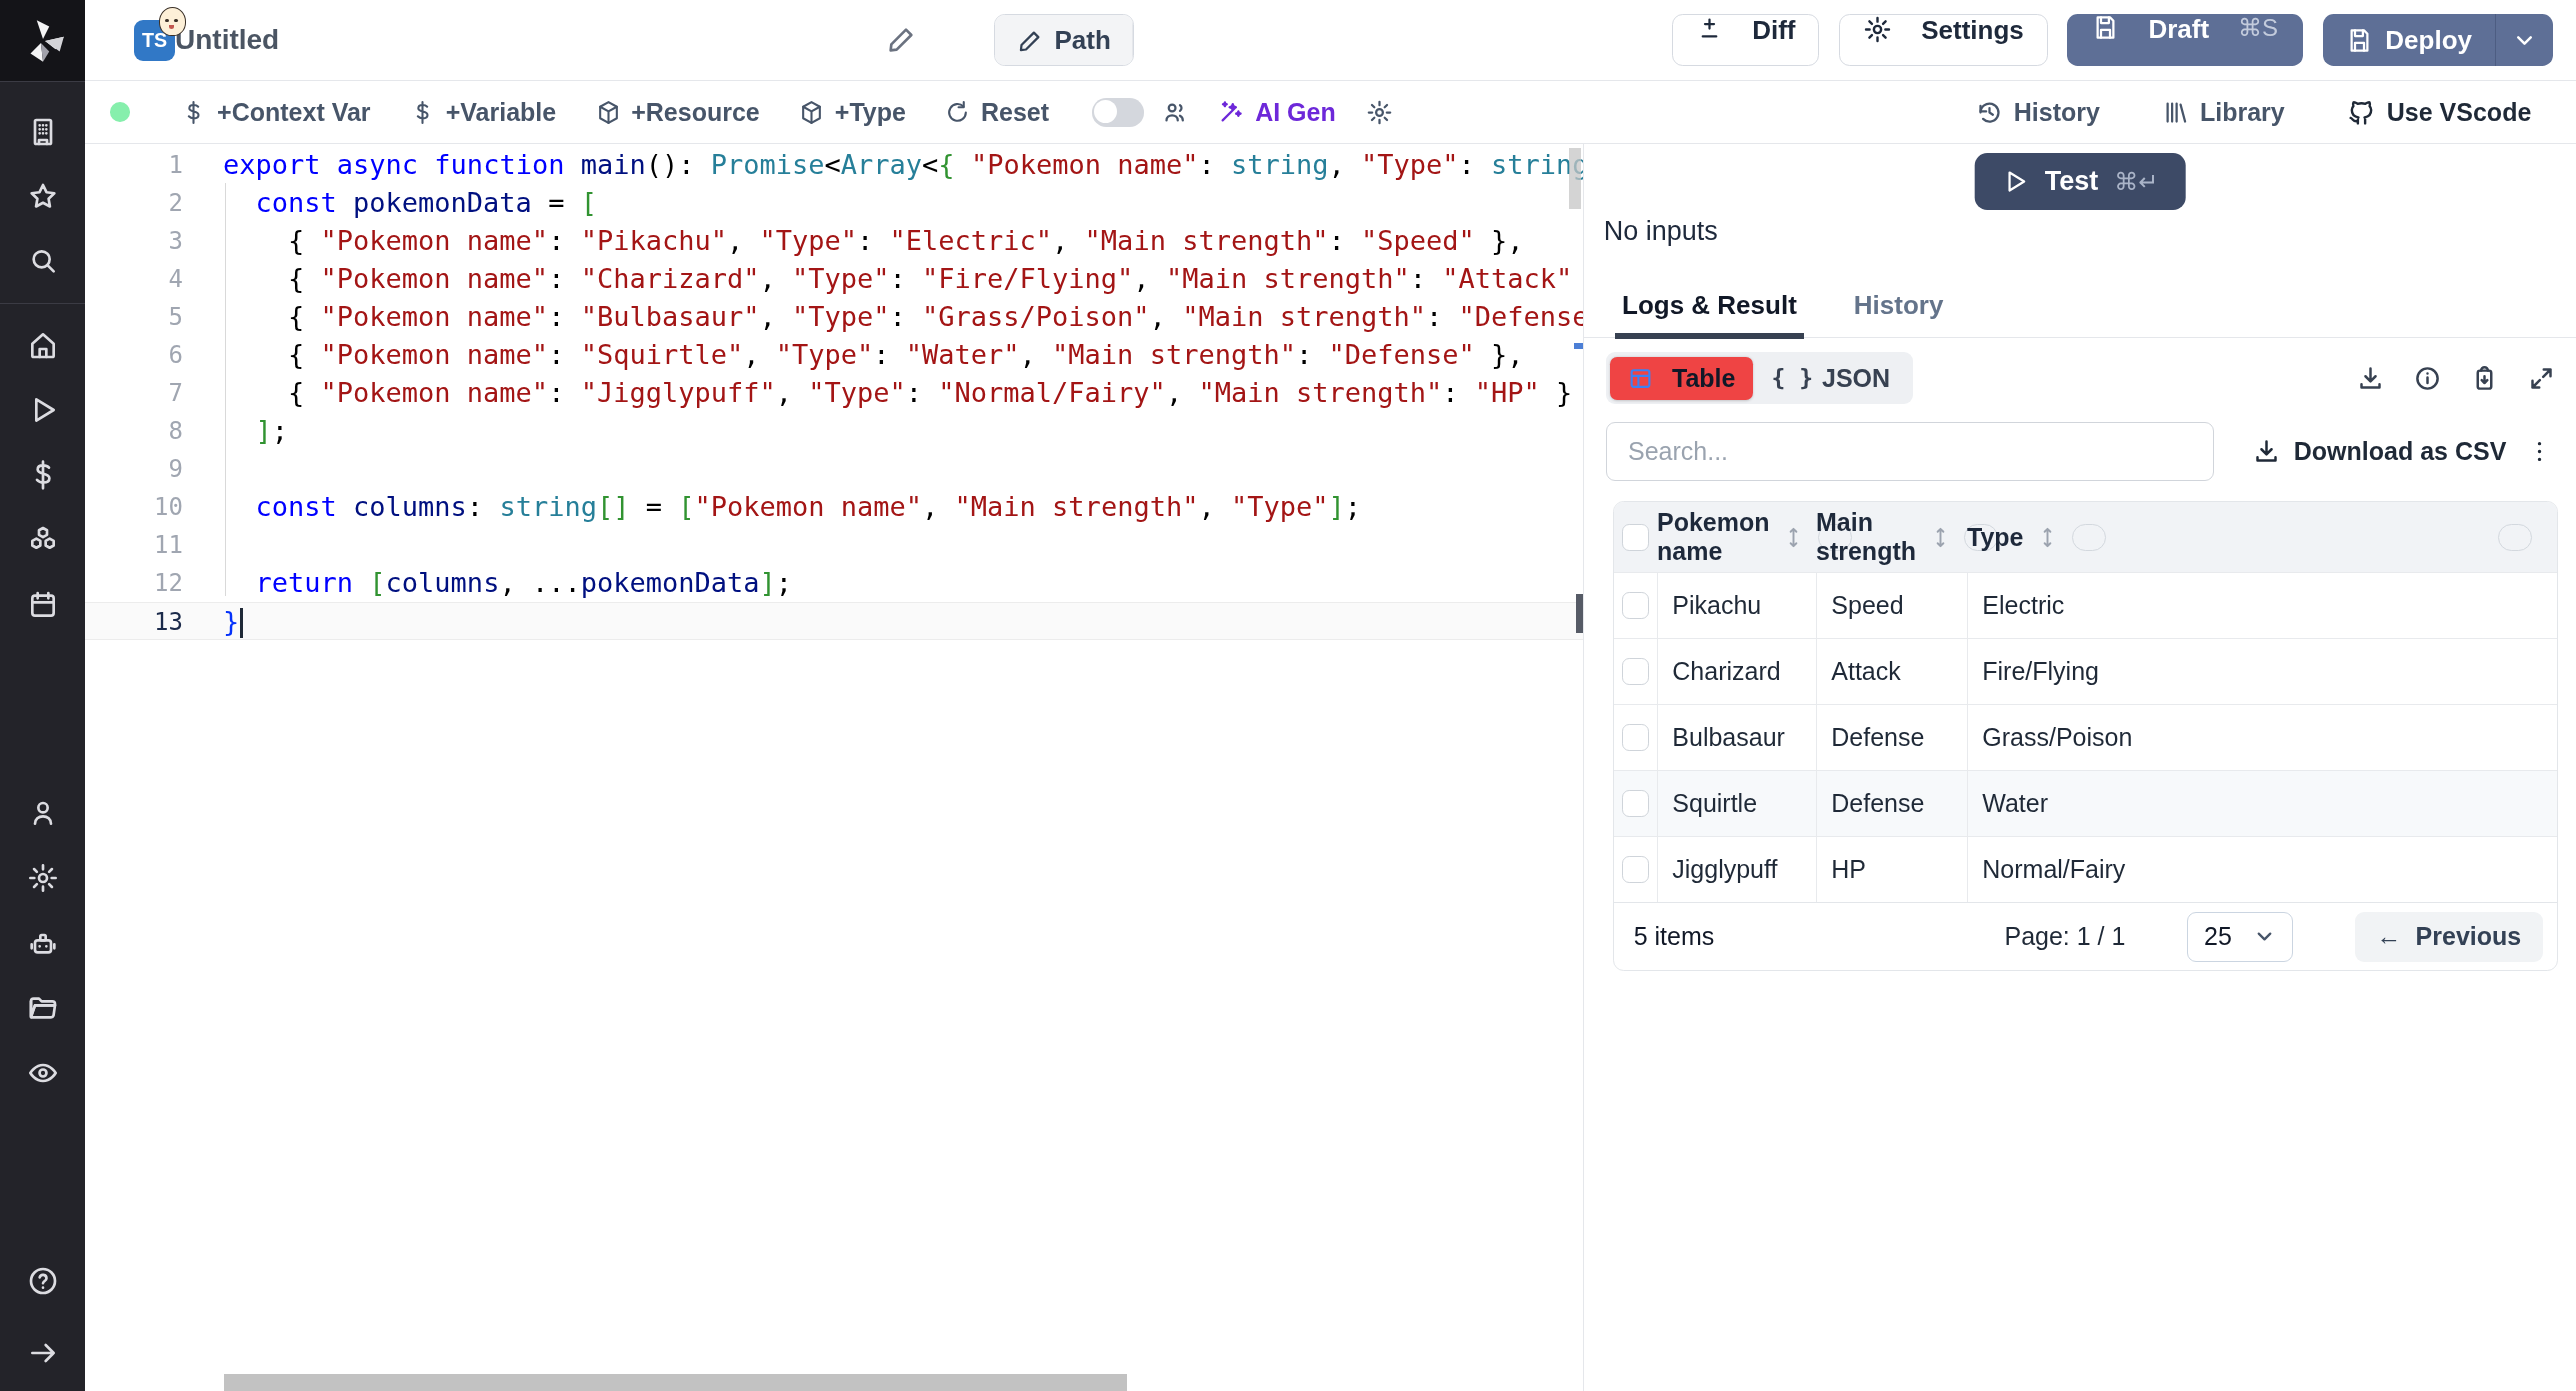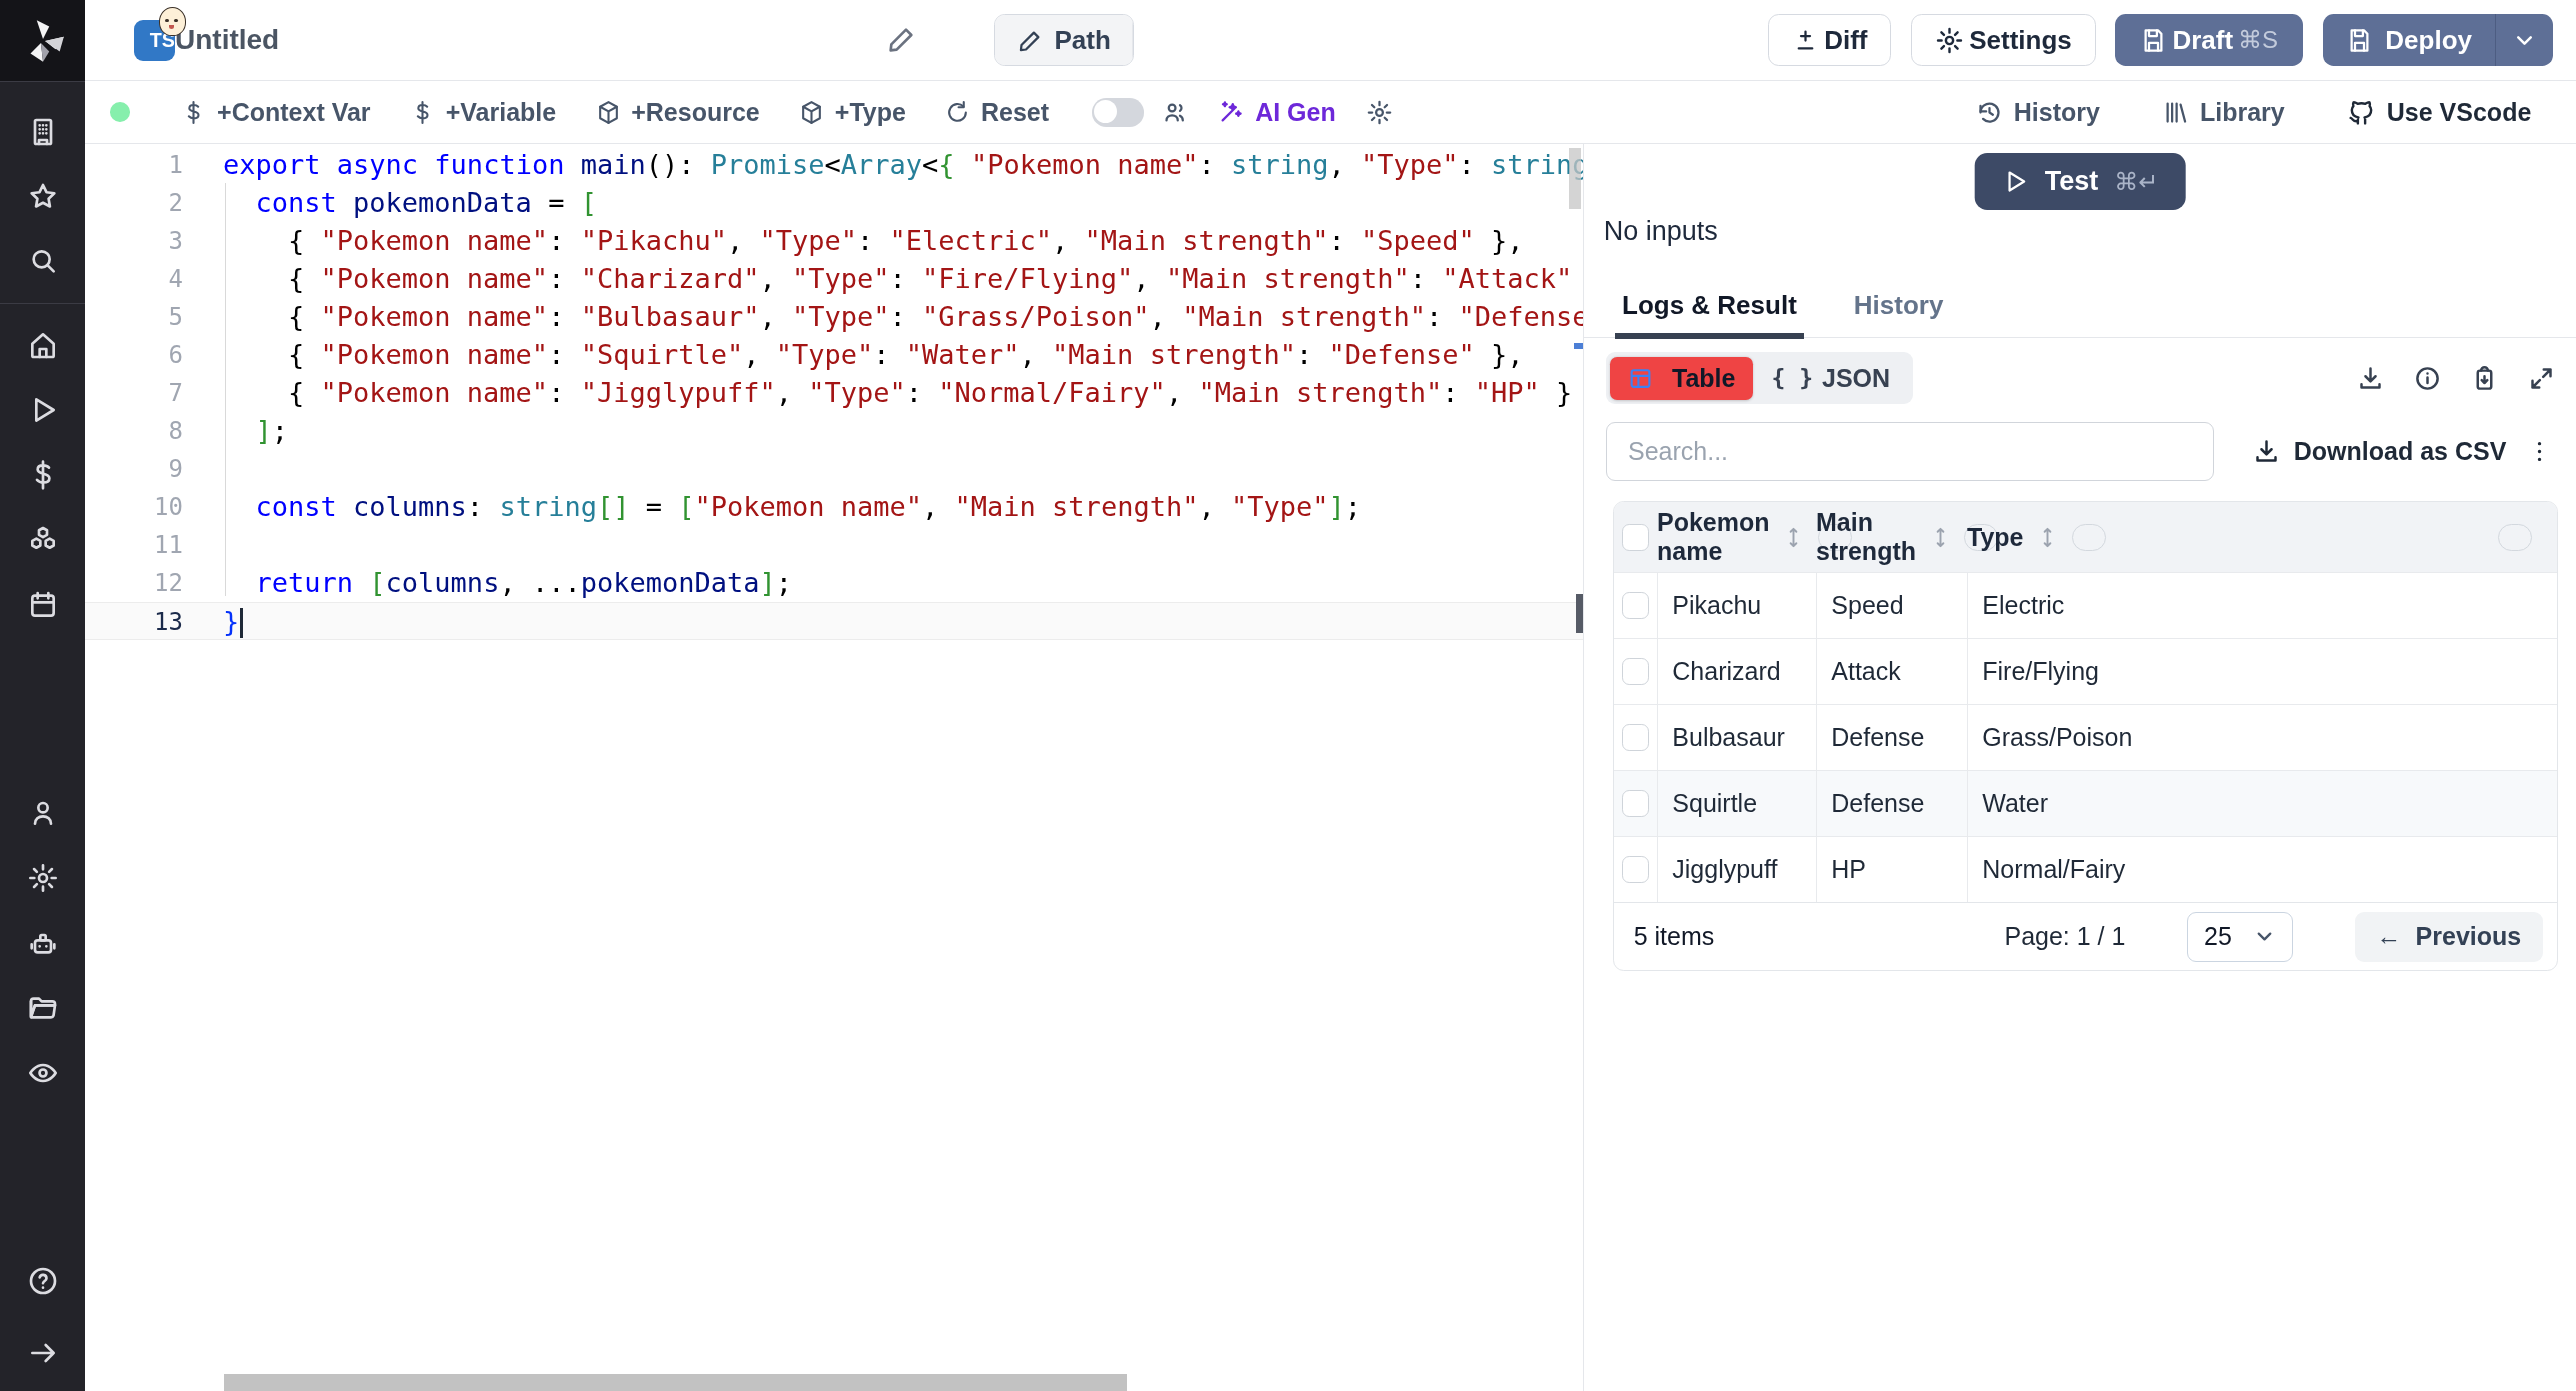"TS" .tsbadge { justify-content: flex-end -> center }
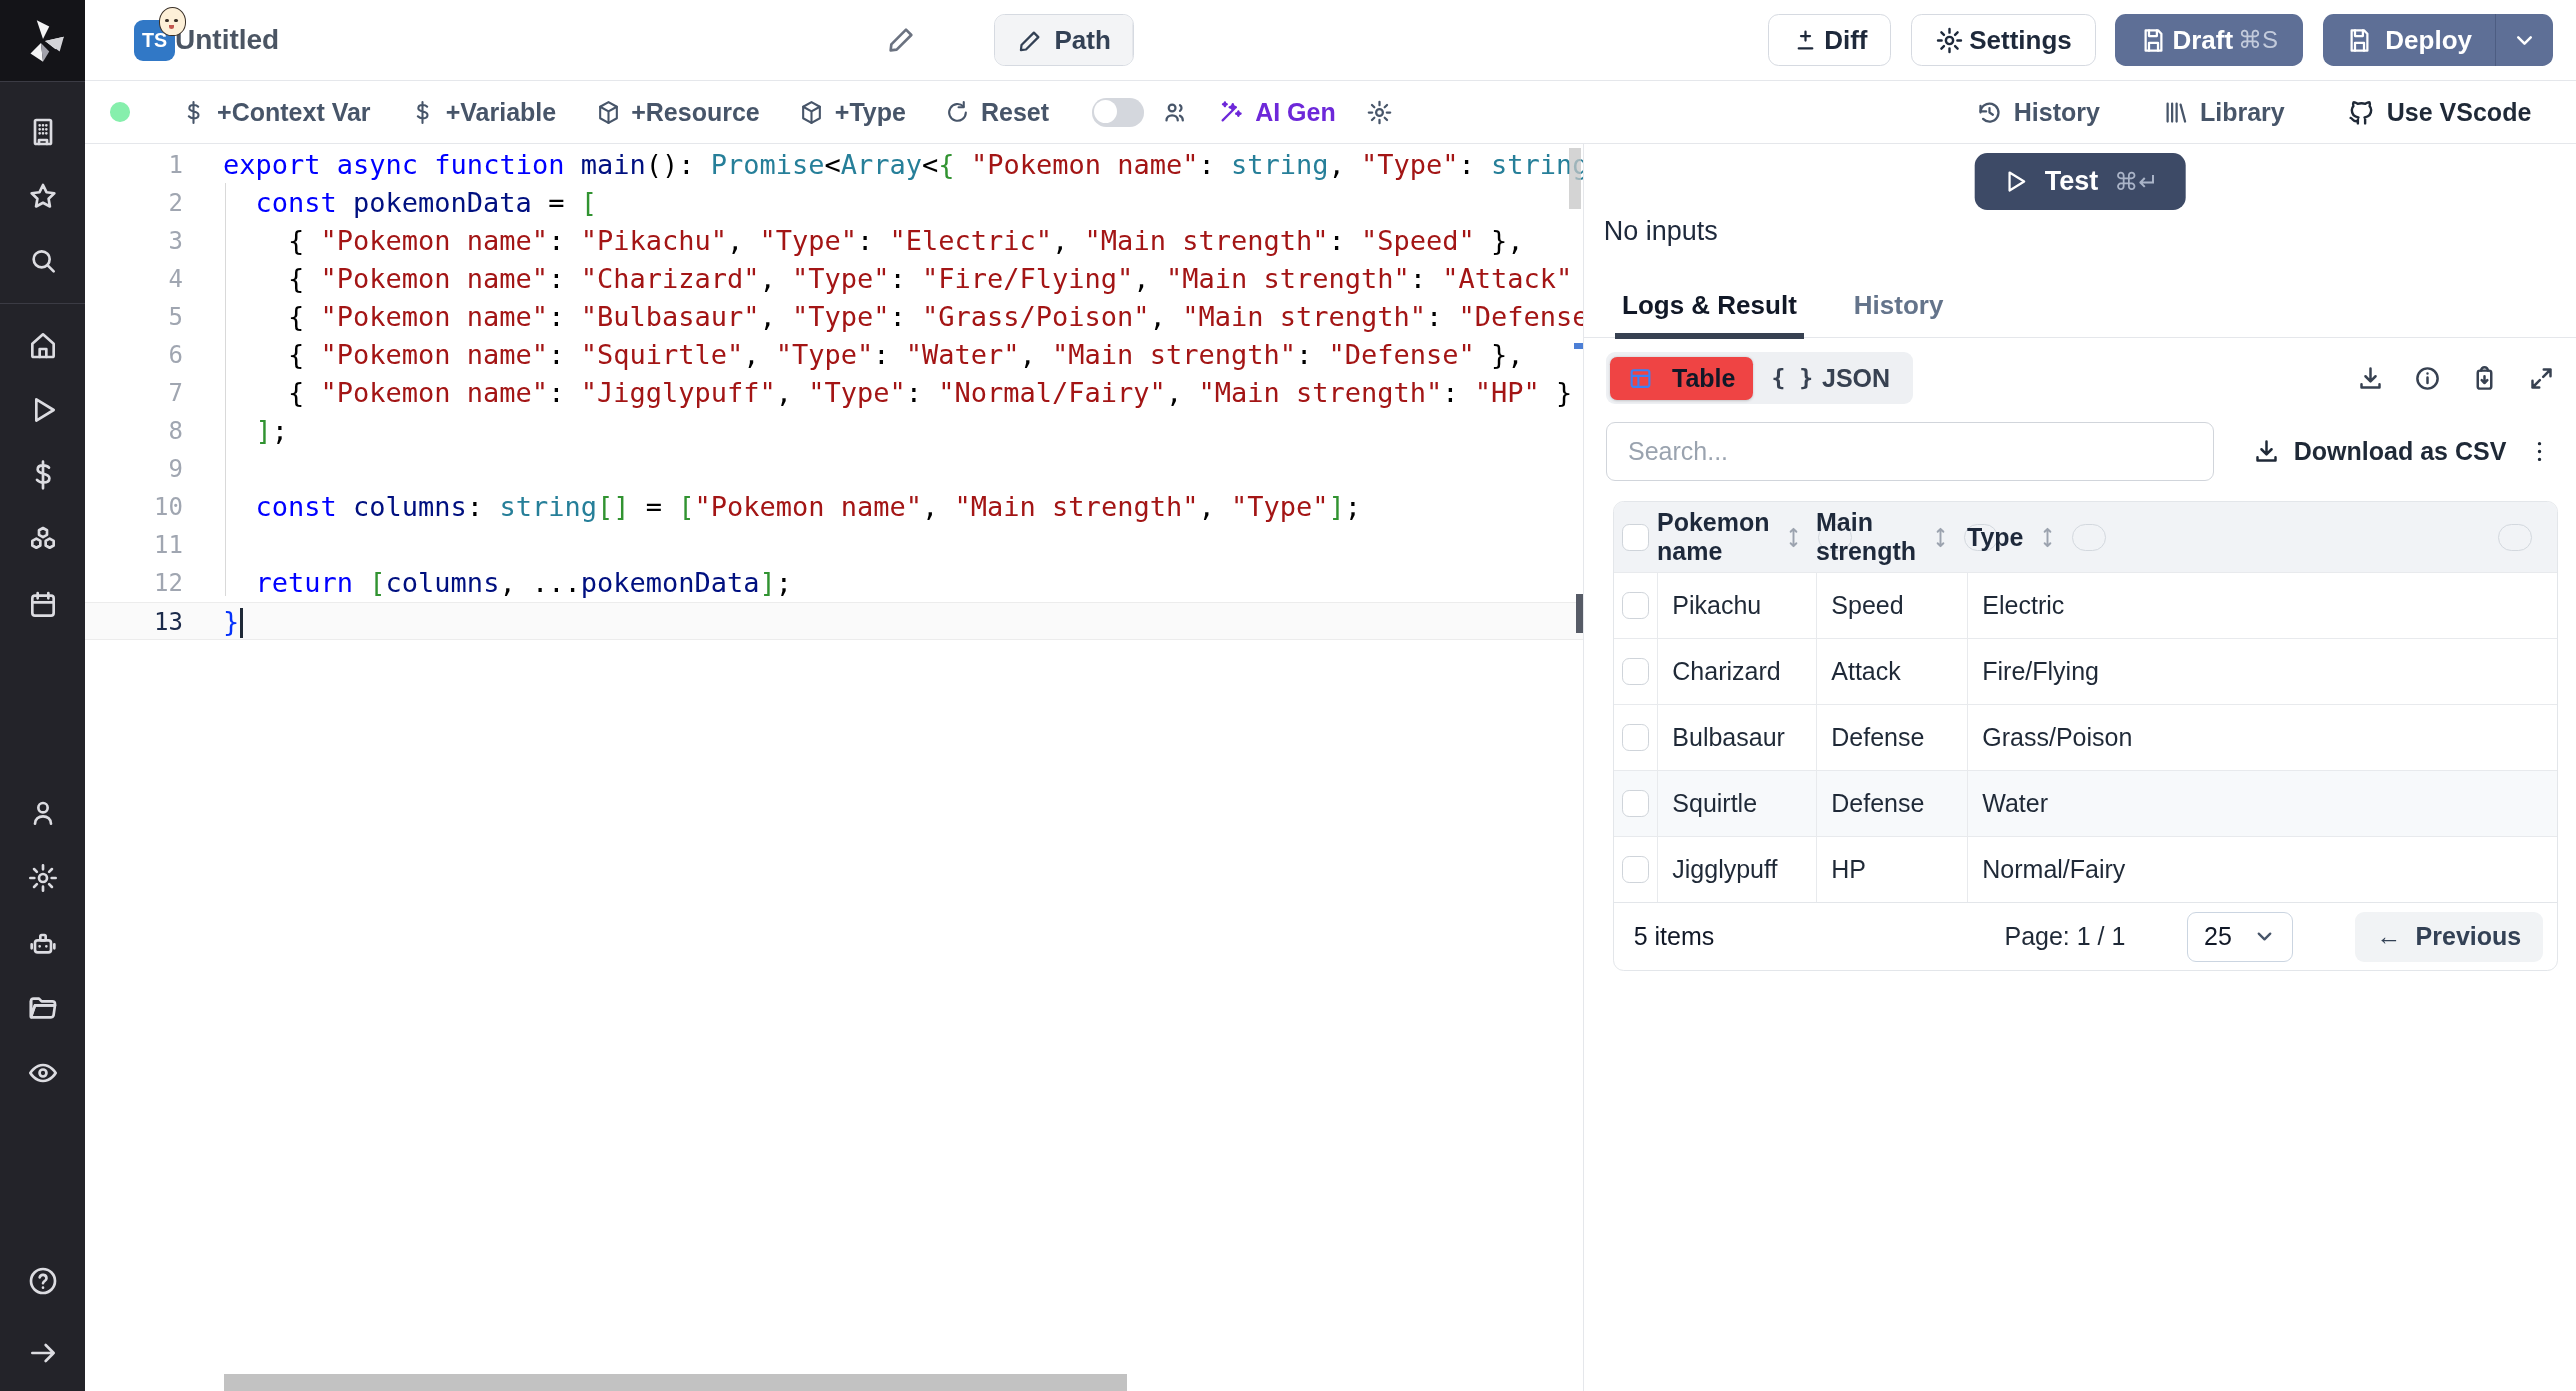"Diff" .btn { align-items: center -> none; gap: 5px -> 29px }
